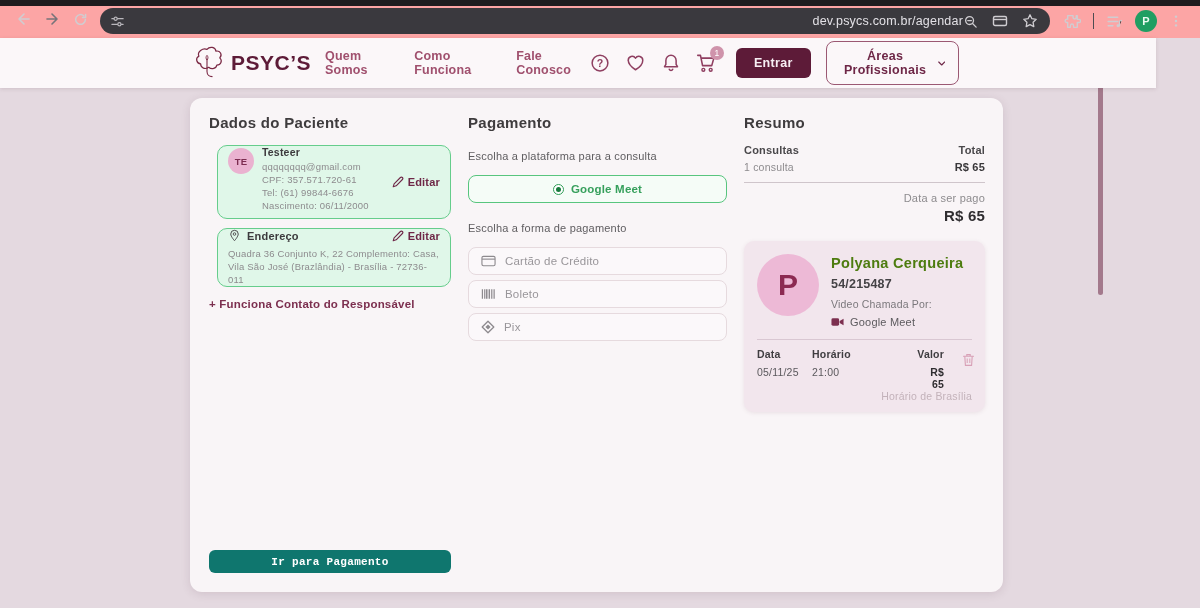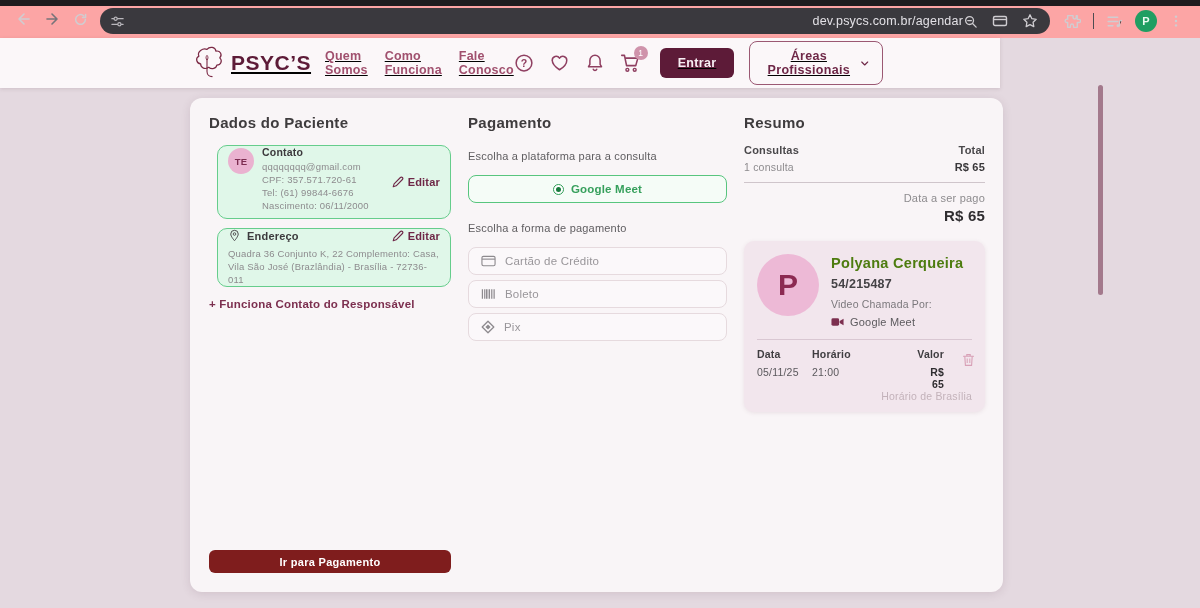"PSYC’S" .site-header { text-decoration: underline -> none; width: 1000px -> 1156px }
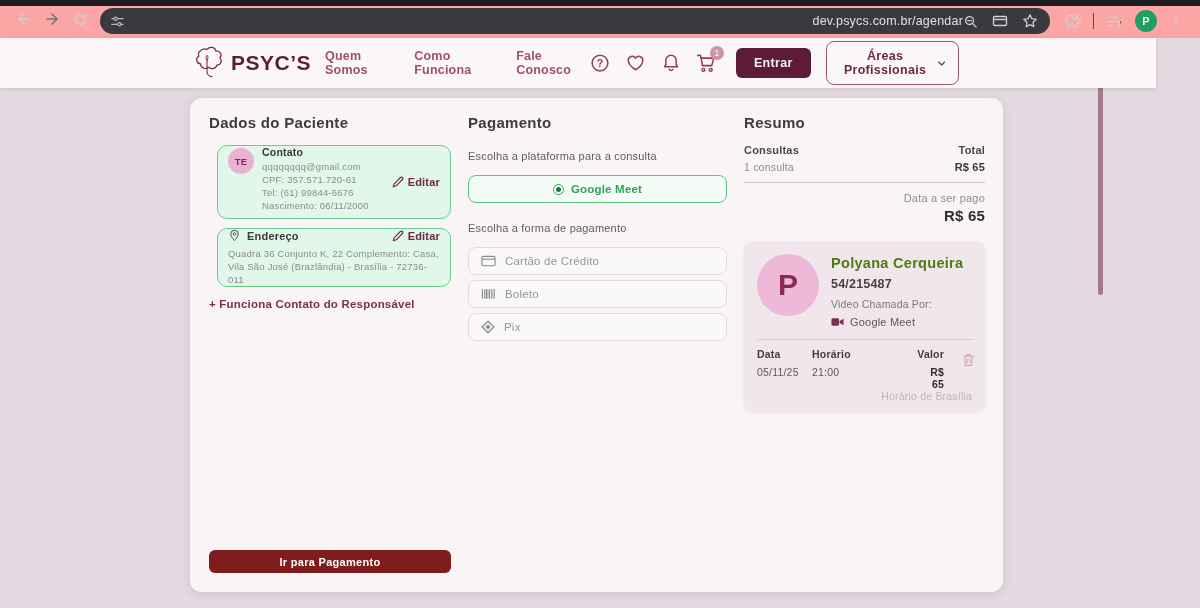"Contato" div.patient-name { text: Contato -> Testeer }
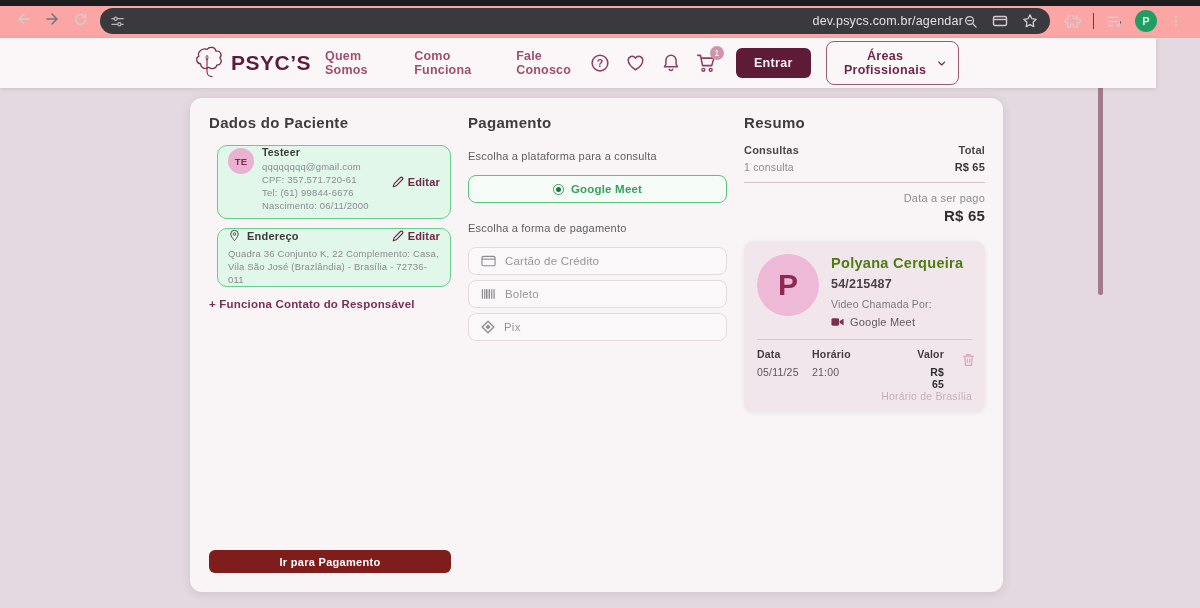"Ir para Pagamento" .submit-btn { background: #7f1d1d -> #0f766e; font-family: Liberation Sans, sans-serif -> Liberation Mono, monospace }
